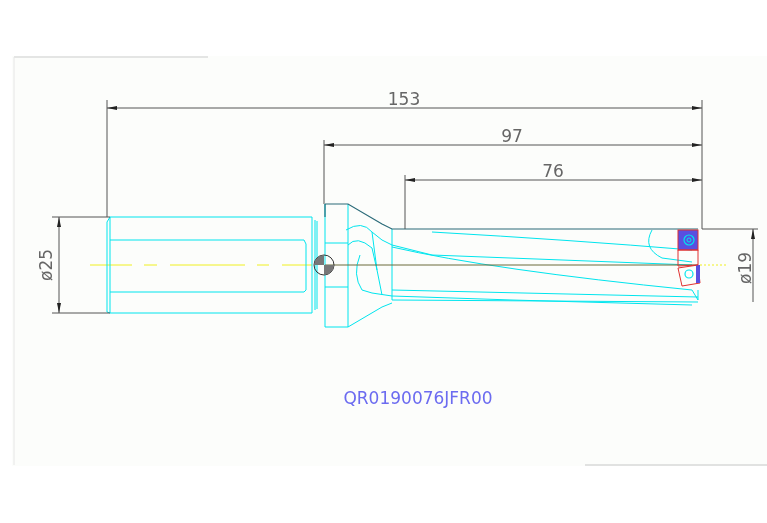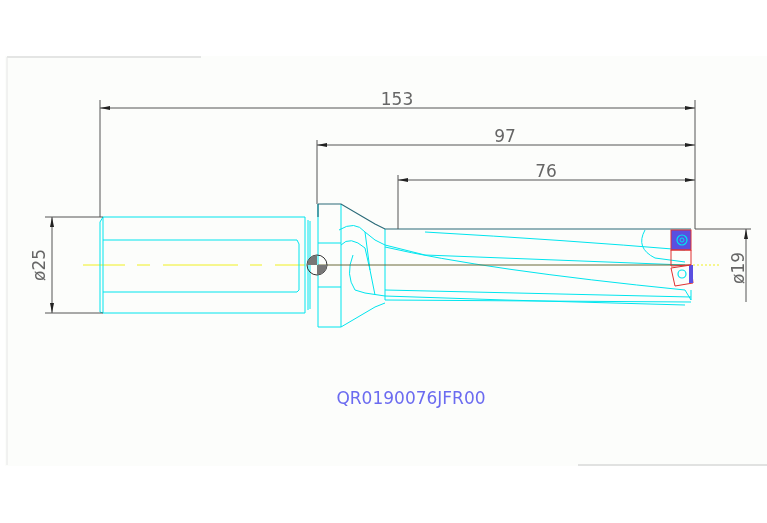"153" .canvas { left: 5px -> 12px }
